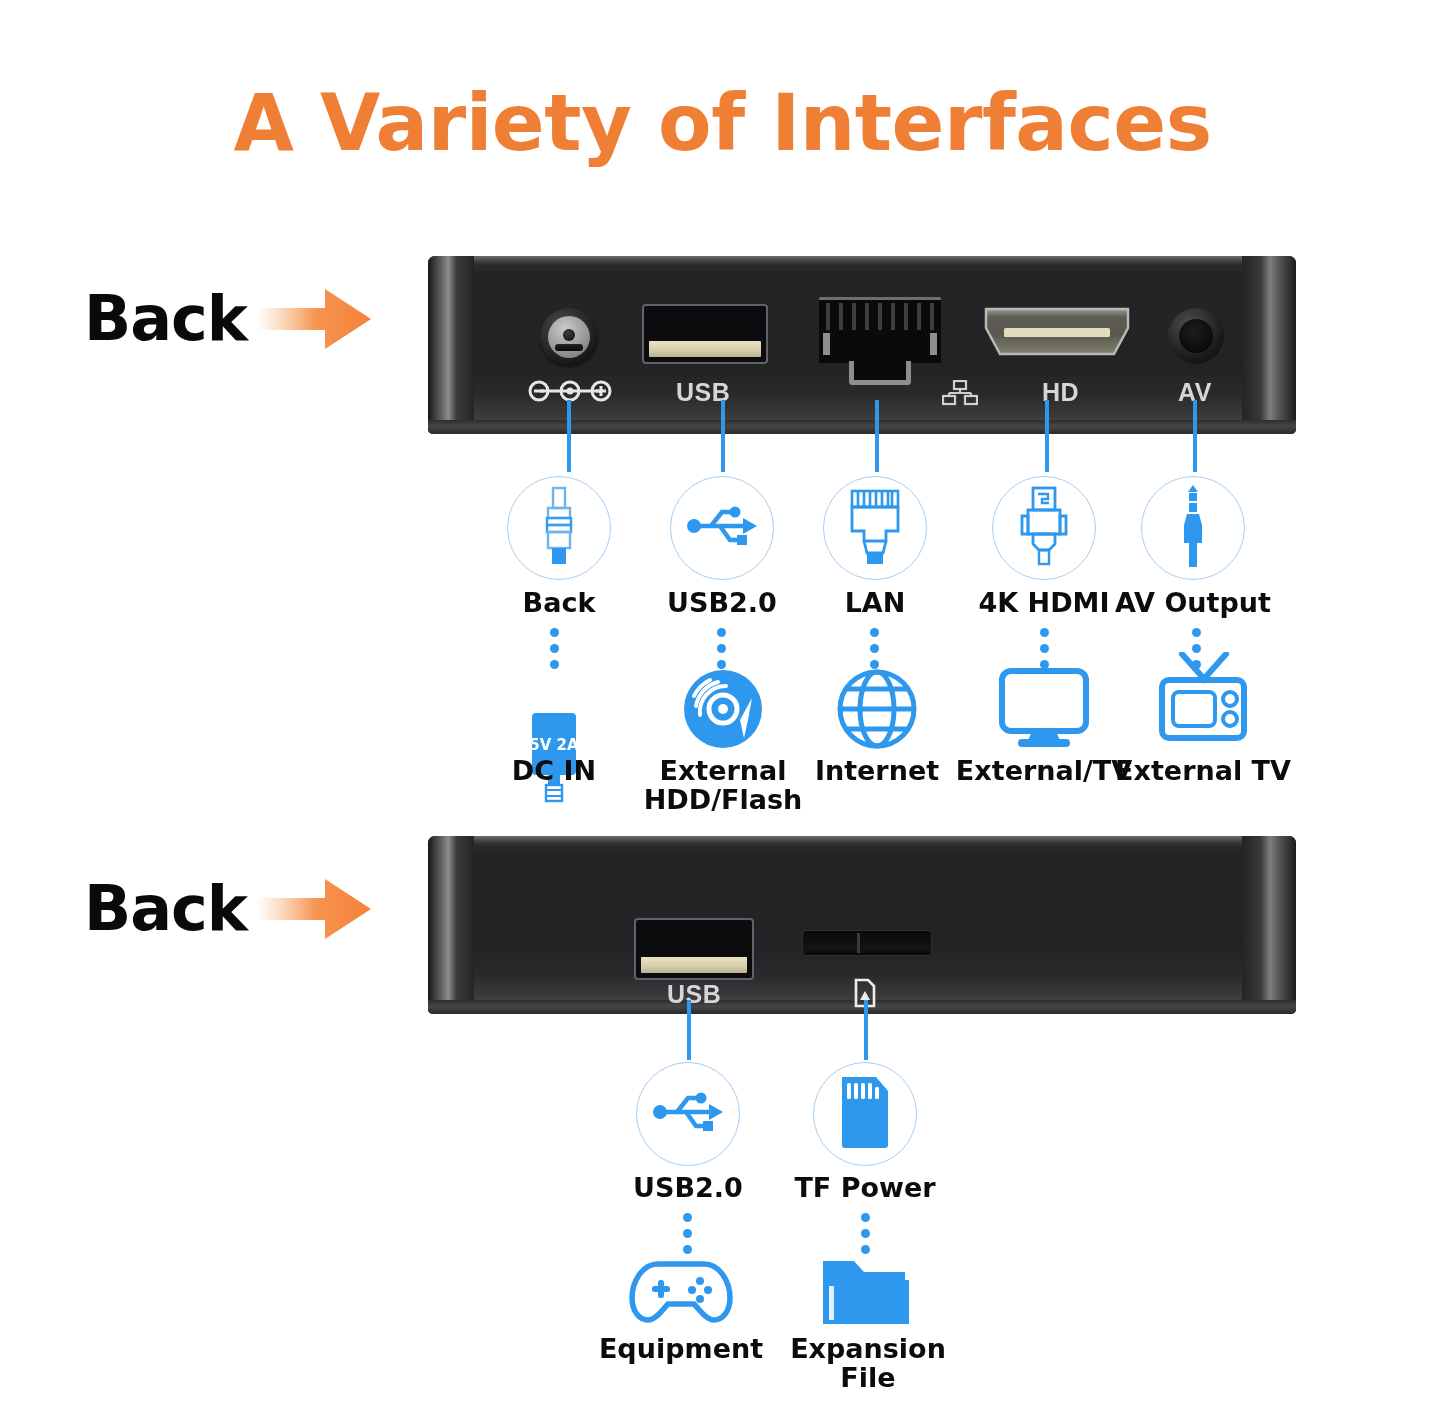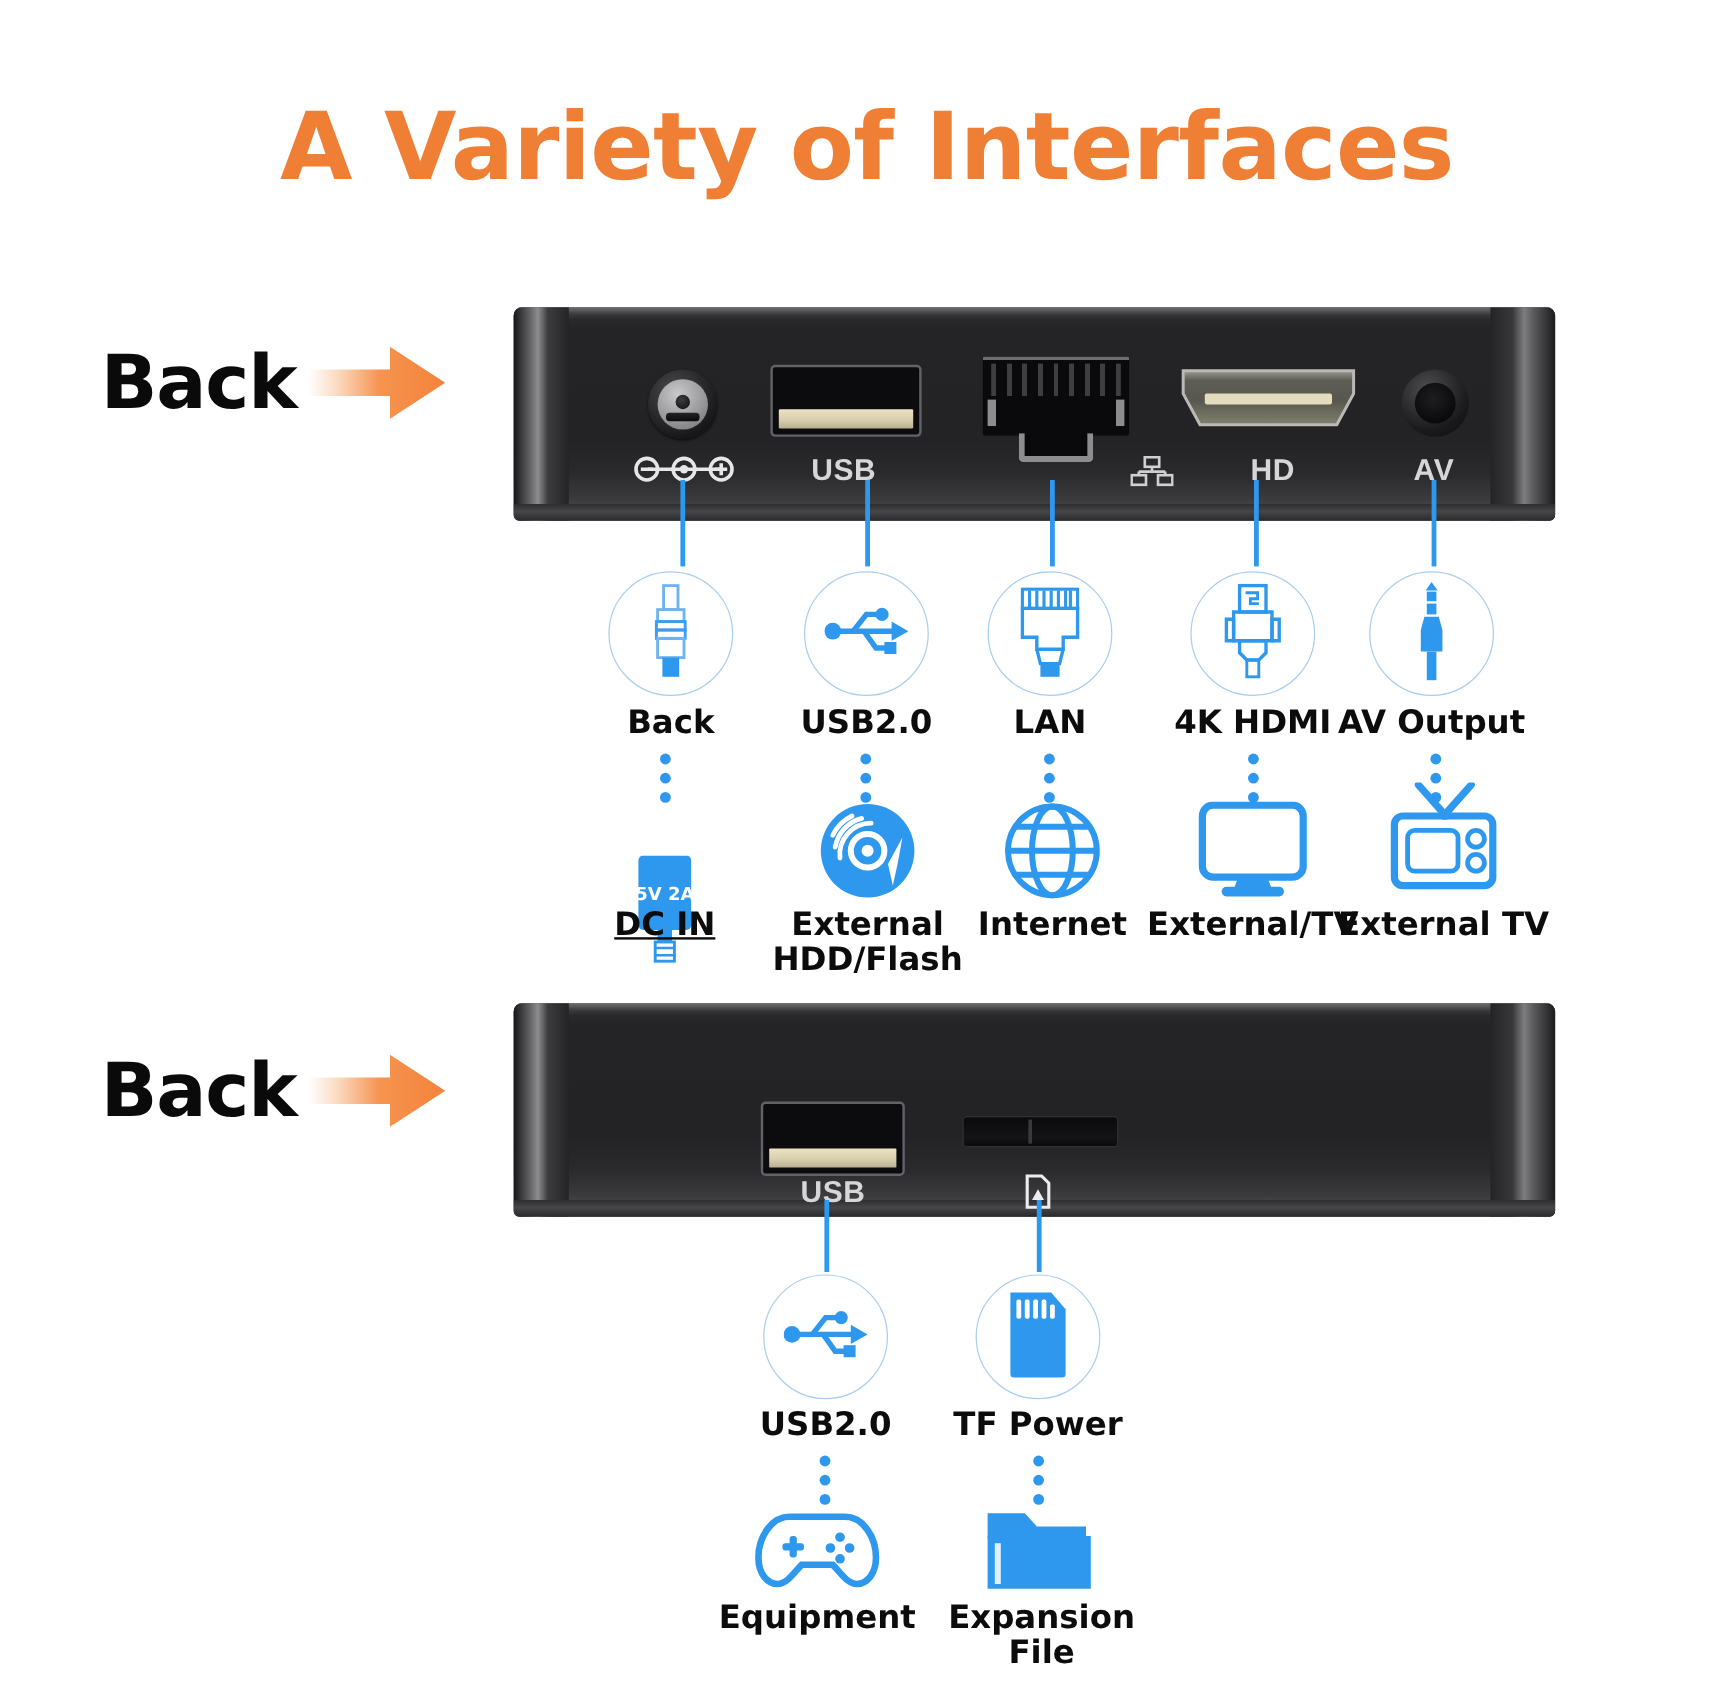"DC IN" div.node-label { text-decoration: underline -> none }
